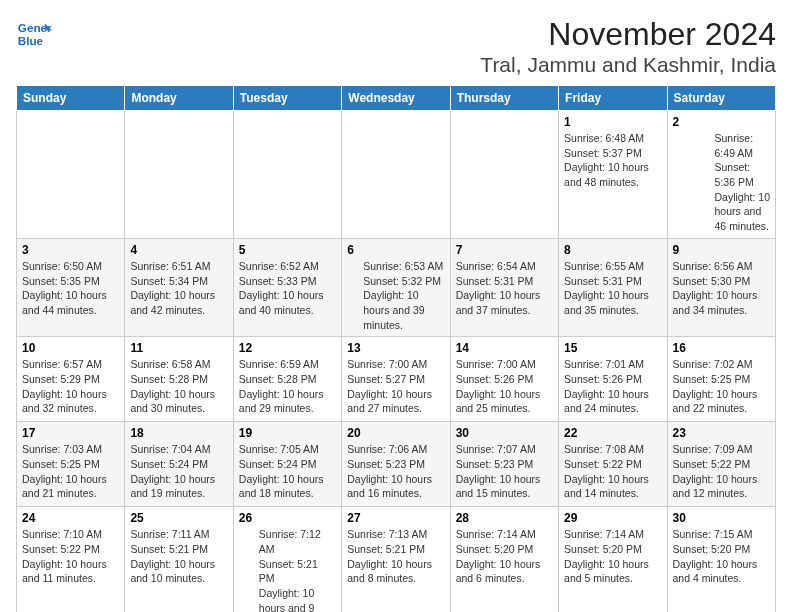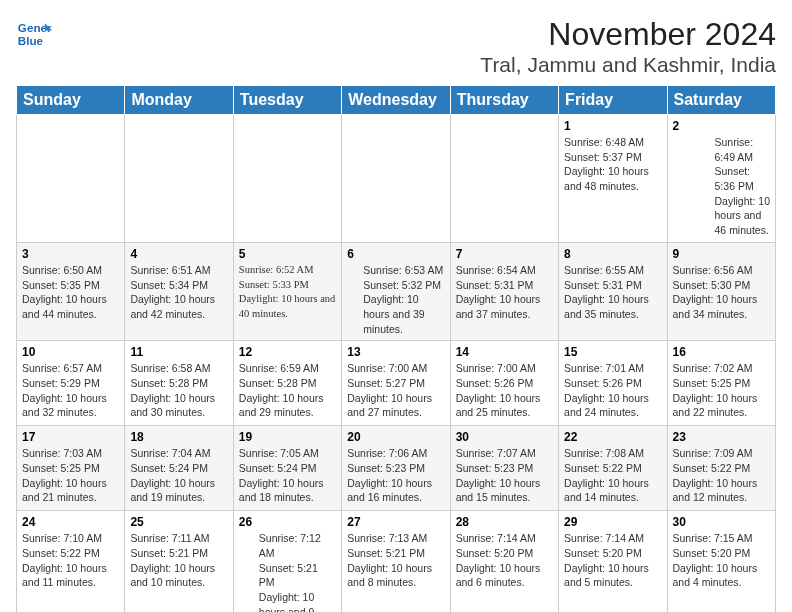"Sunday" .calendar th { font-size: 16px -> 12px }
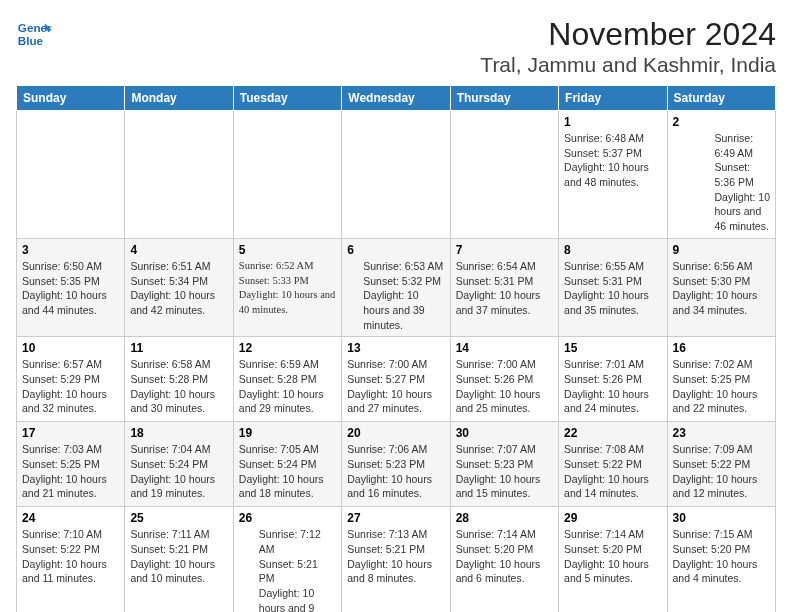"Sunrise: 6:52 AM" div.day-info { font-family: Liberation Serif, serif -> none }
